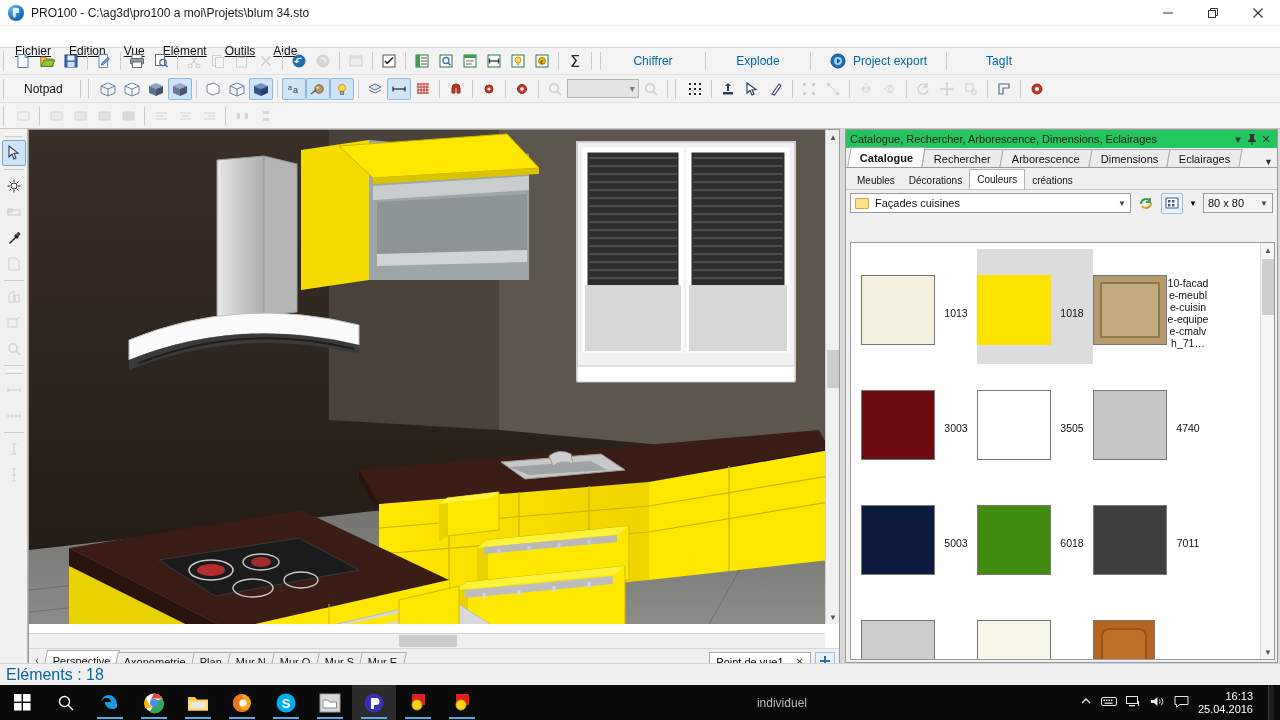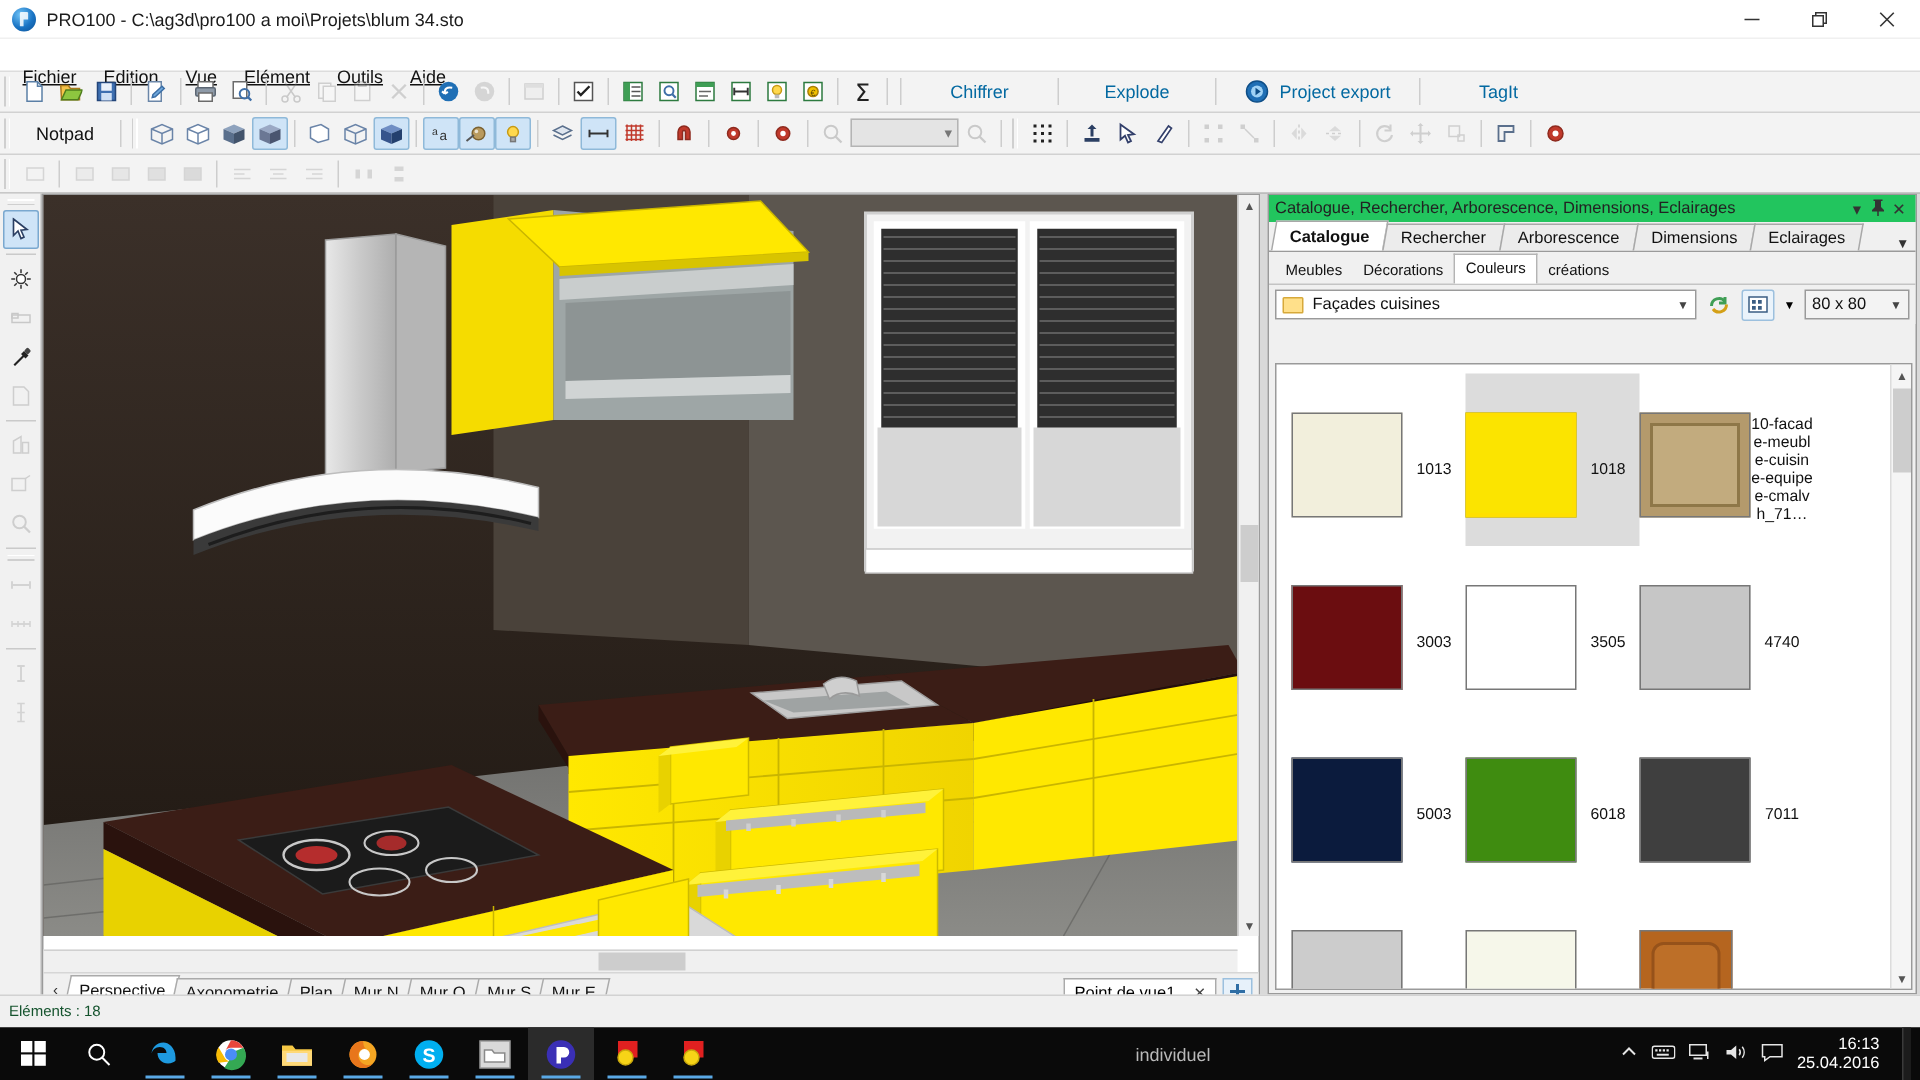"Eléments : 18" .statusbar { color: #14532d -> #0369a1; font-size: 10px -> 16px }
